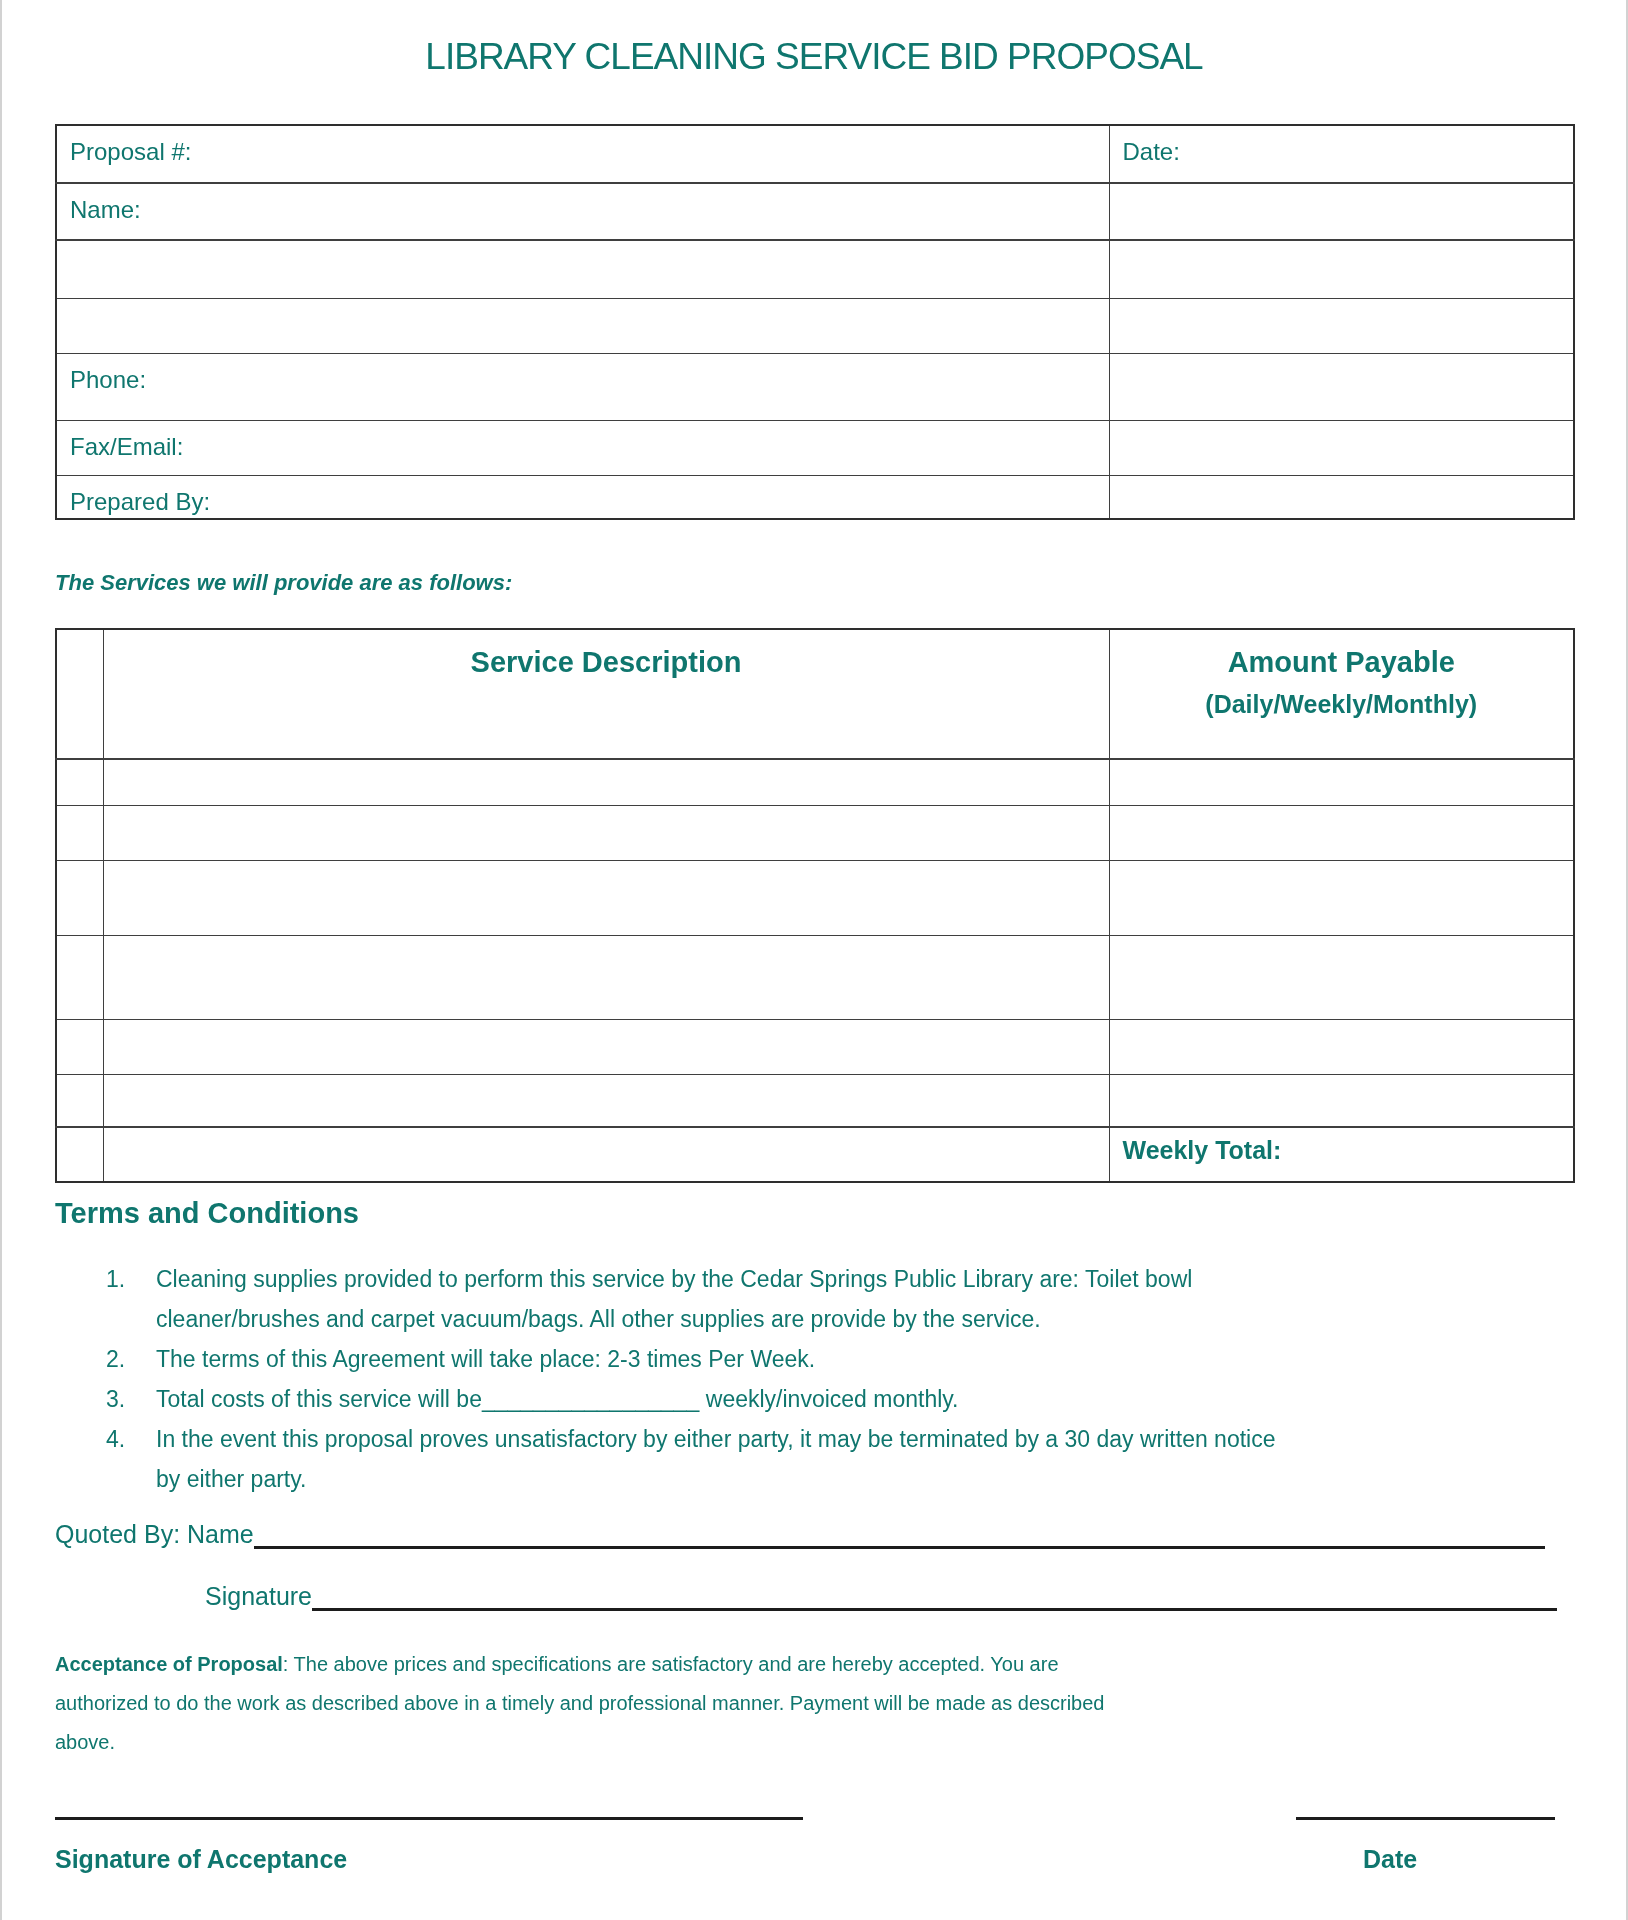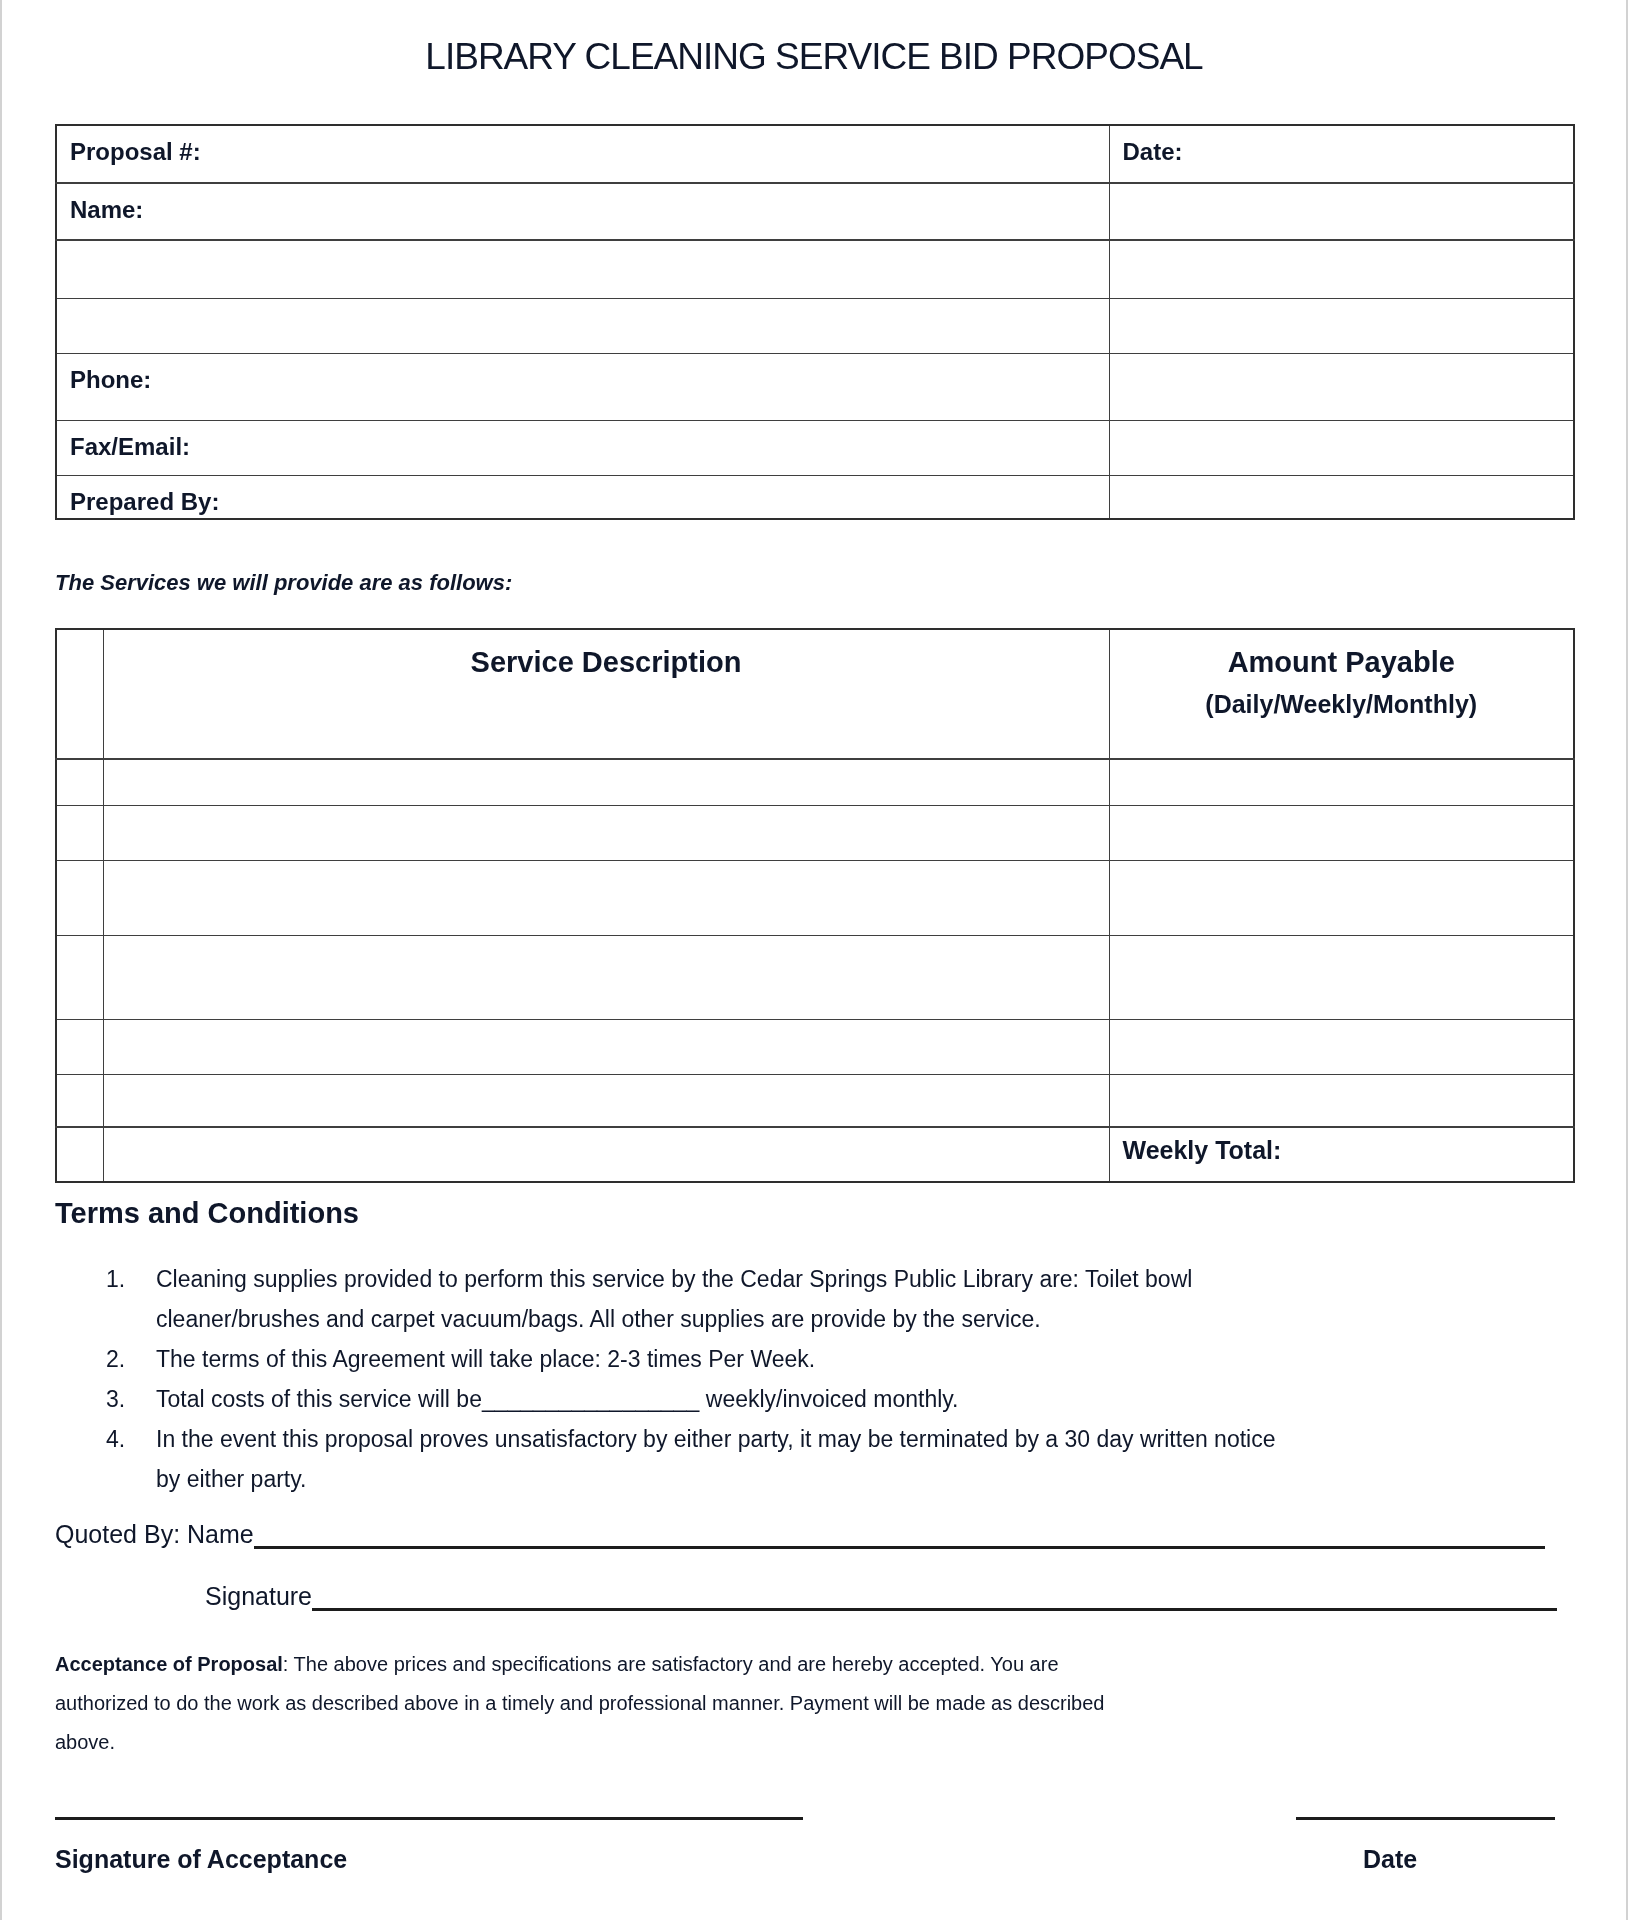"LIBRARY CLEANING SERVICE BID PROPOSAL" .page { color: #0f172a -> #0f766e }
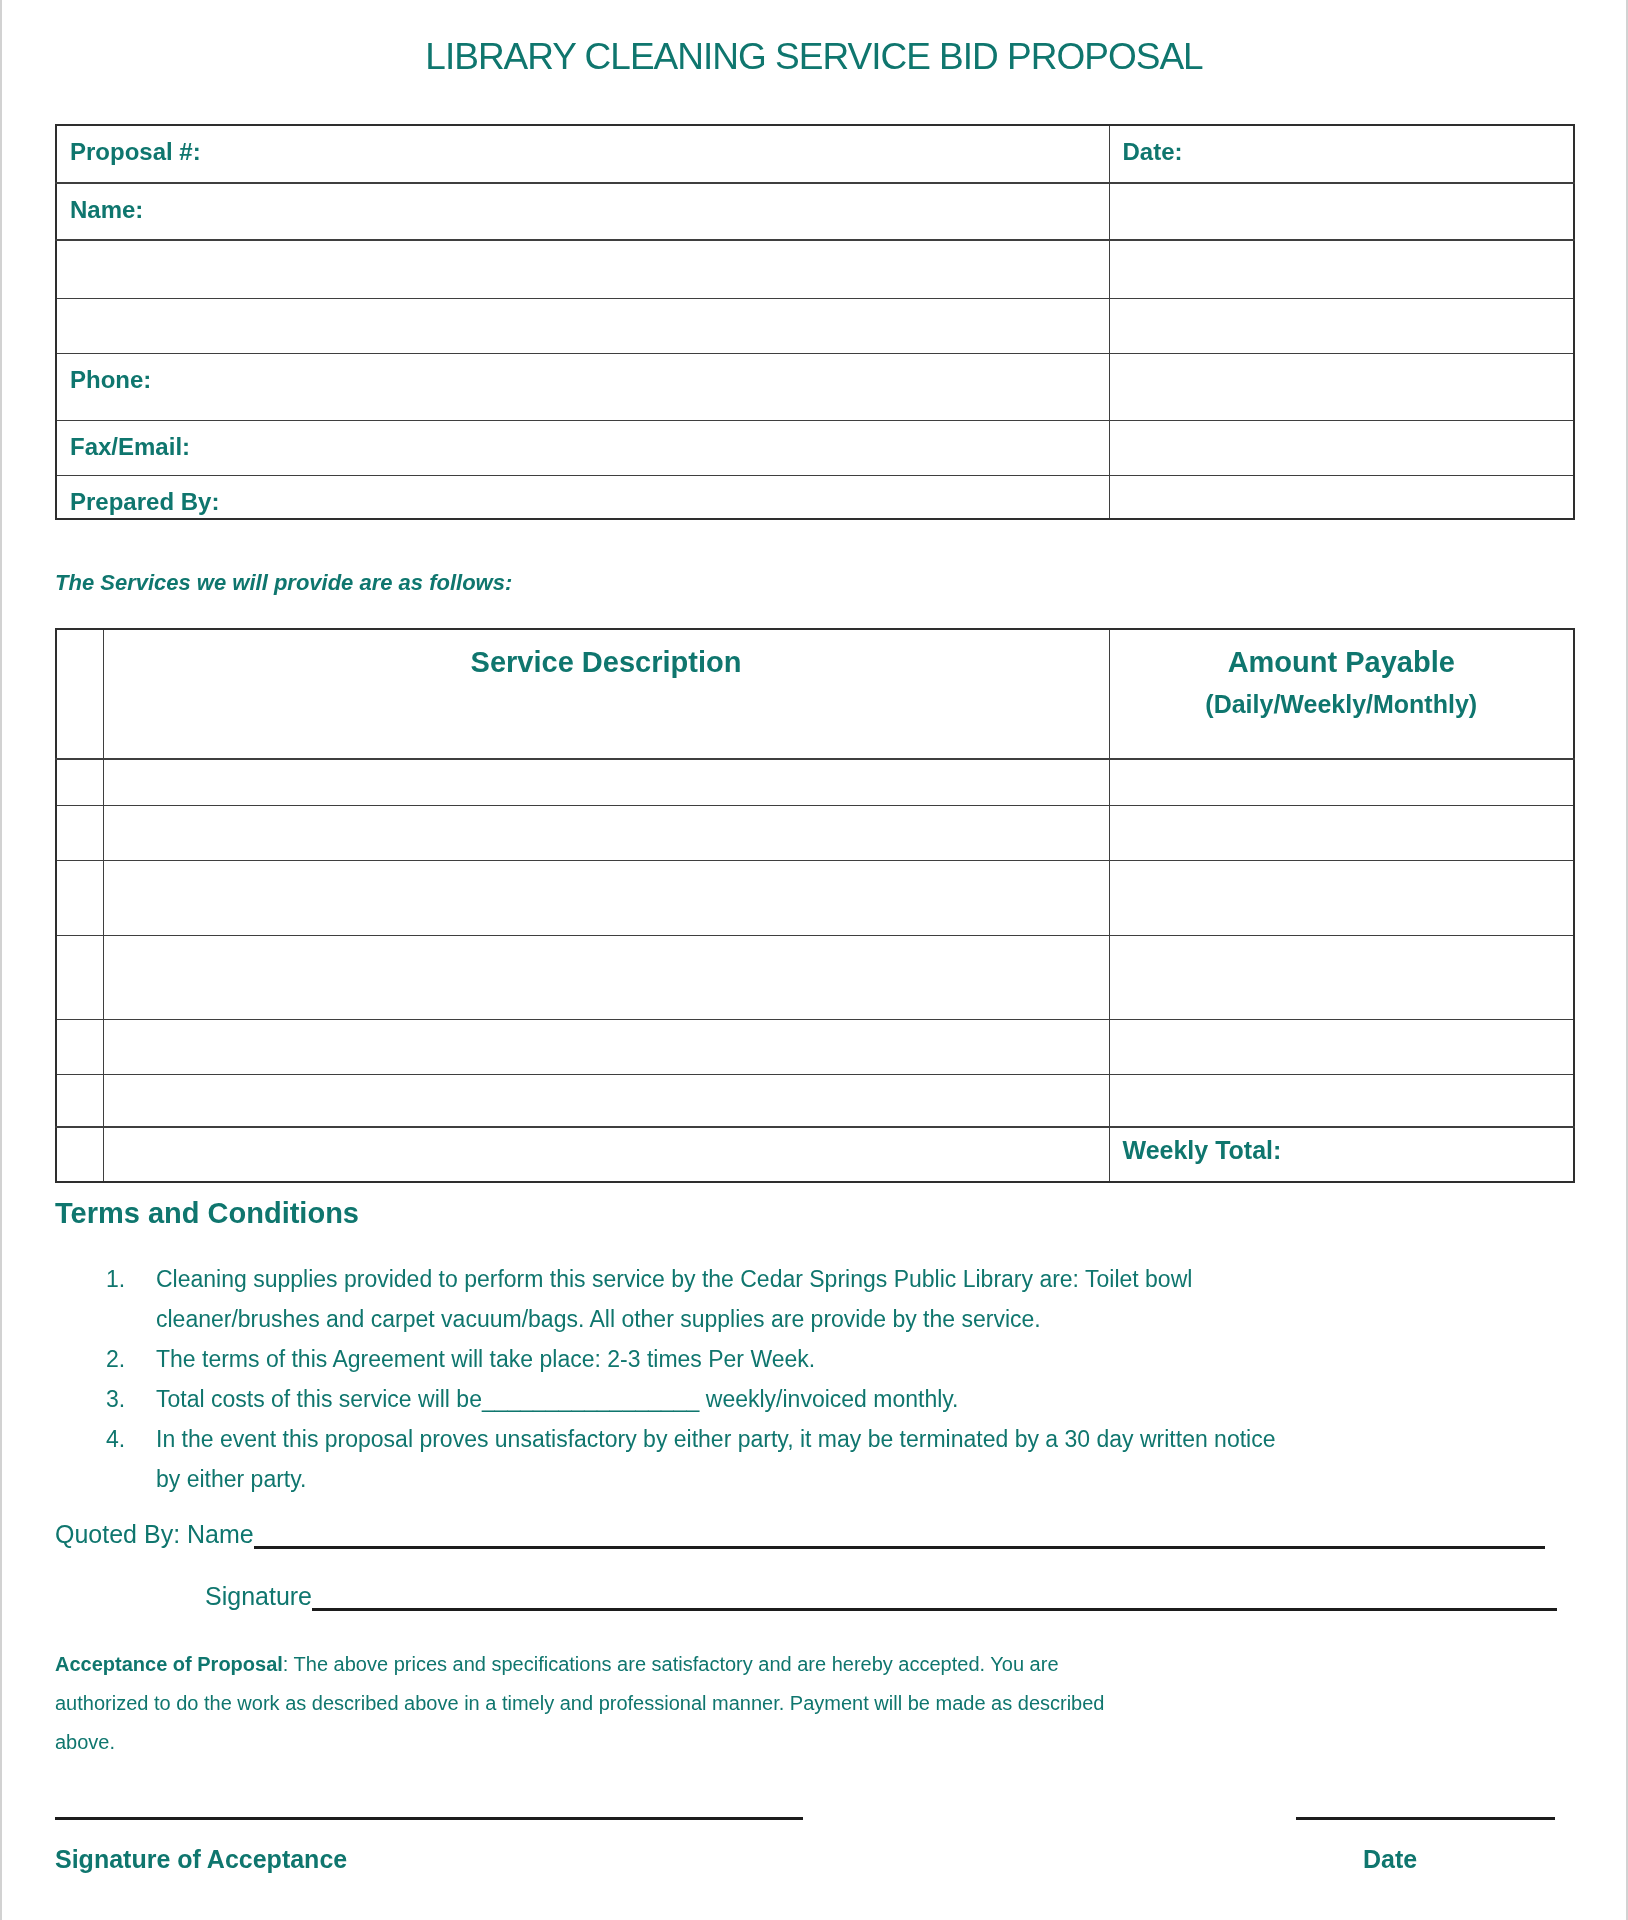"Proposal #:" table.info td { font-weight: 700 -> 400 }
